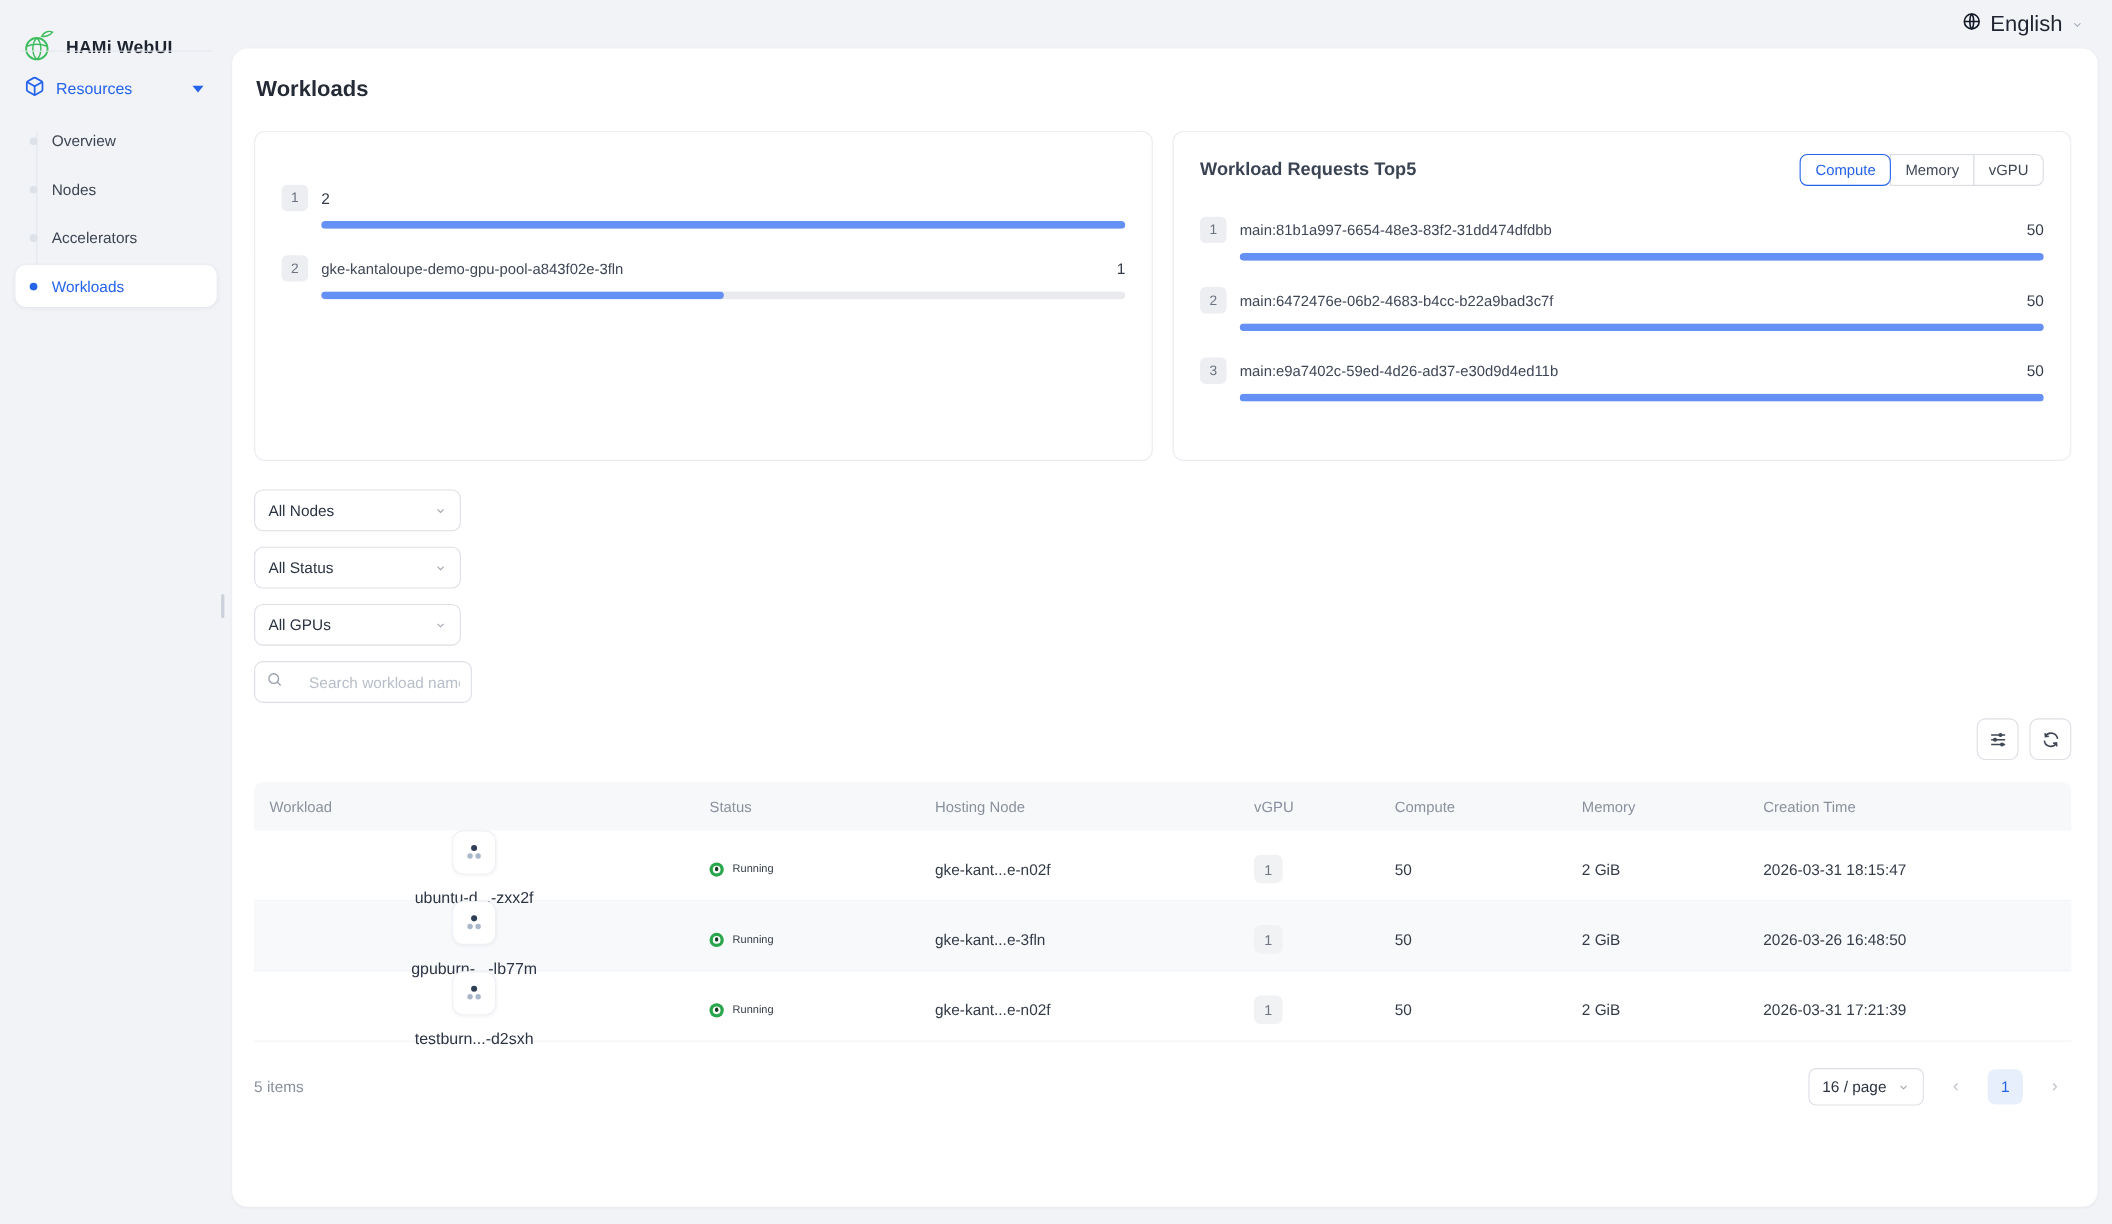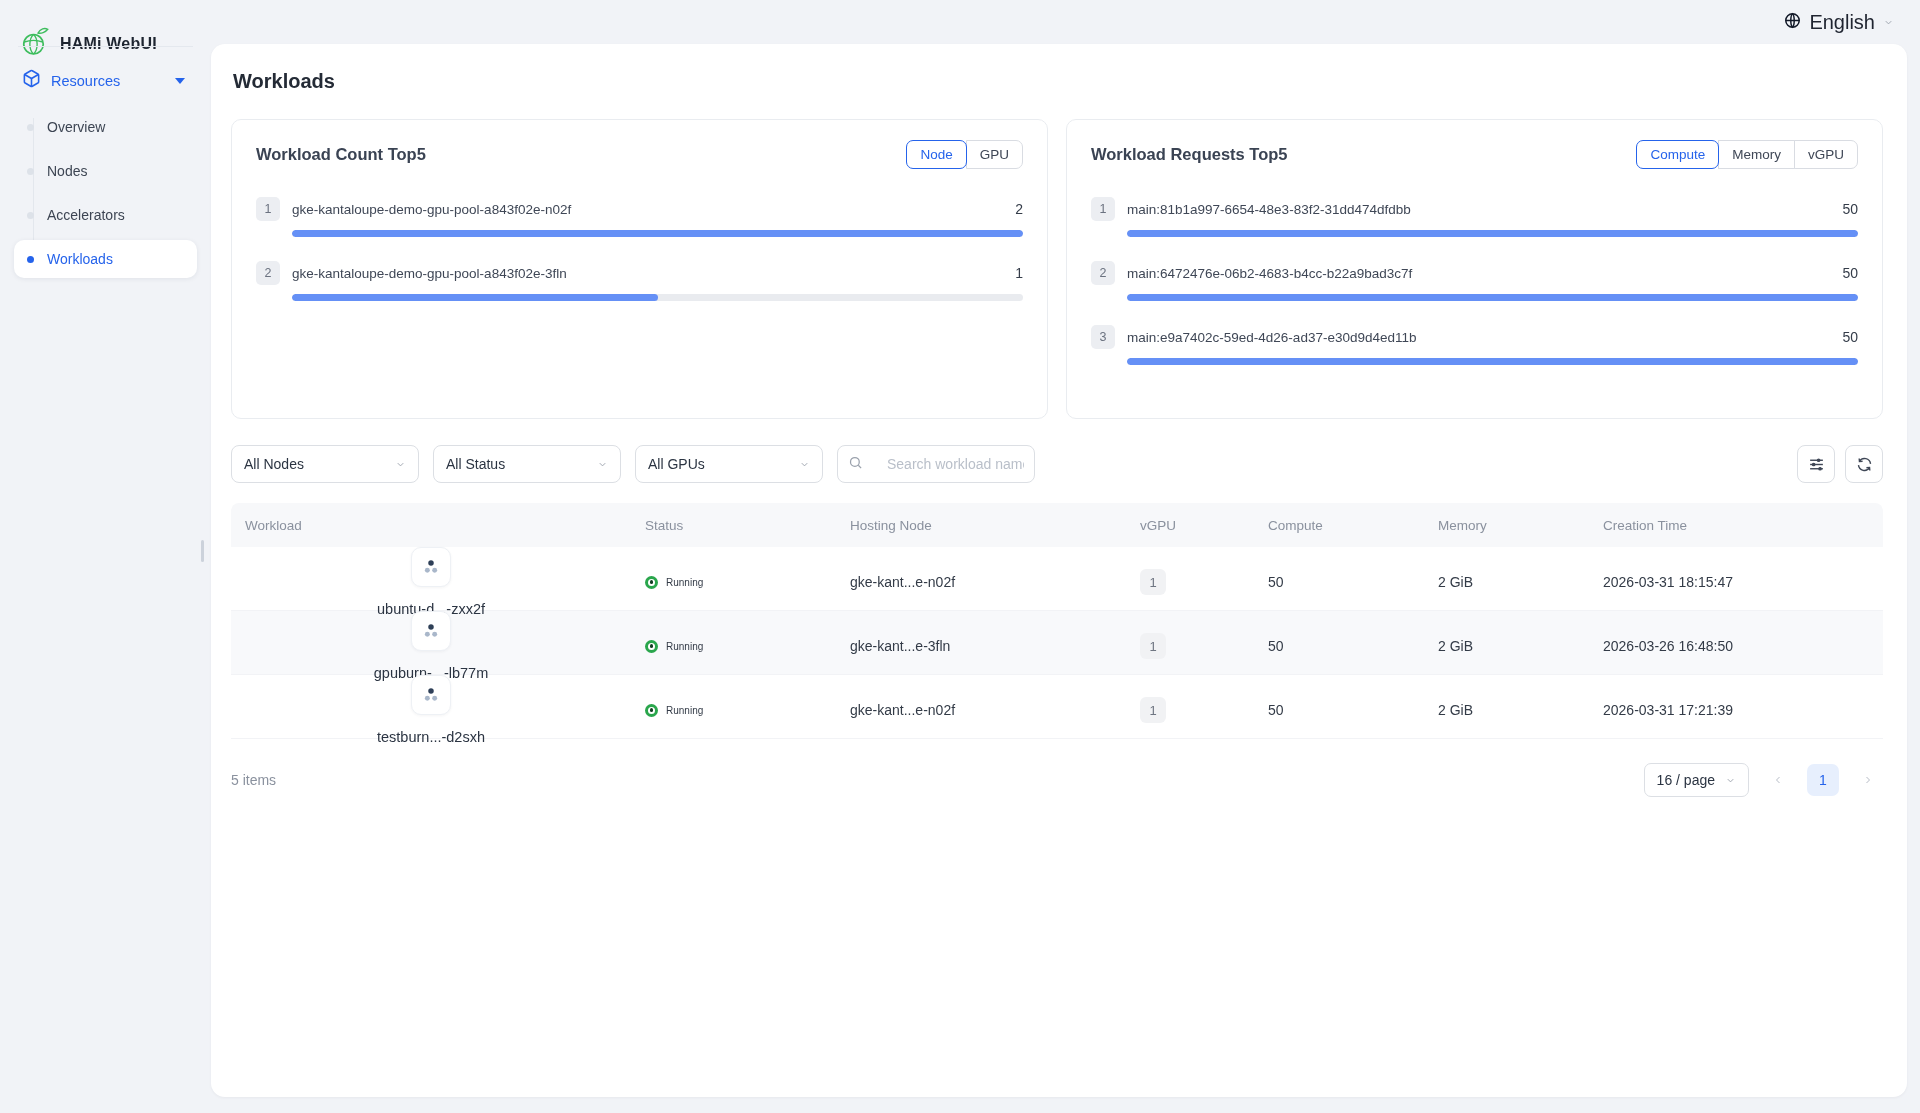"Workload Count Top5" div.card-head { html: <div> <div>Workload Count Top5</div> <div> <button>Node</button> <button>GPU</button> </div> </div> -> none }
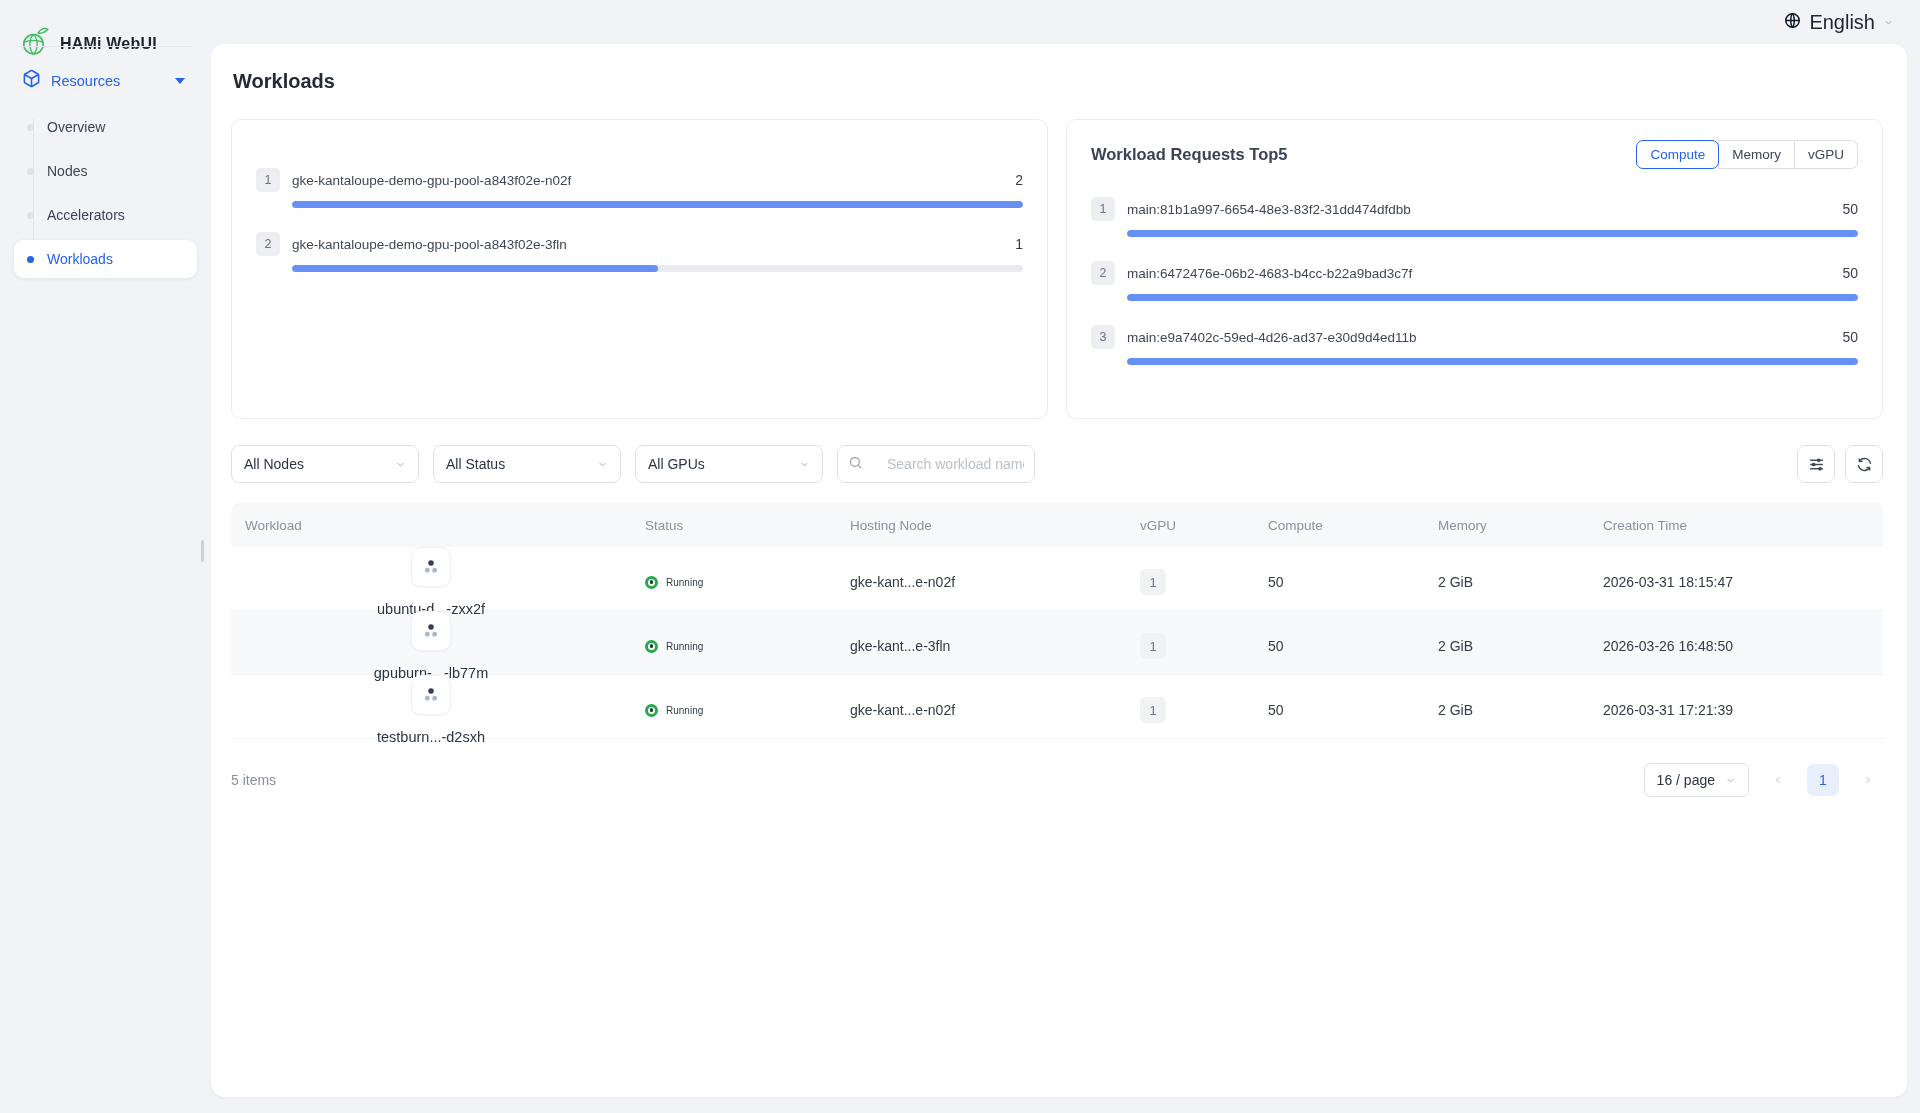"gke-kantaloupe-demo-gpu-pool-a843f02e-n0" span.bar-name { html: <span>gke-kantaloupe-demo-gpu-pool-a843f02e-n02f</span> -> none }
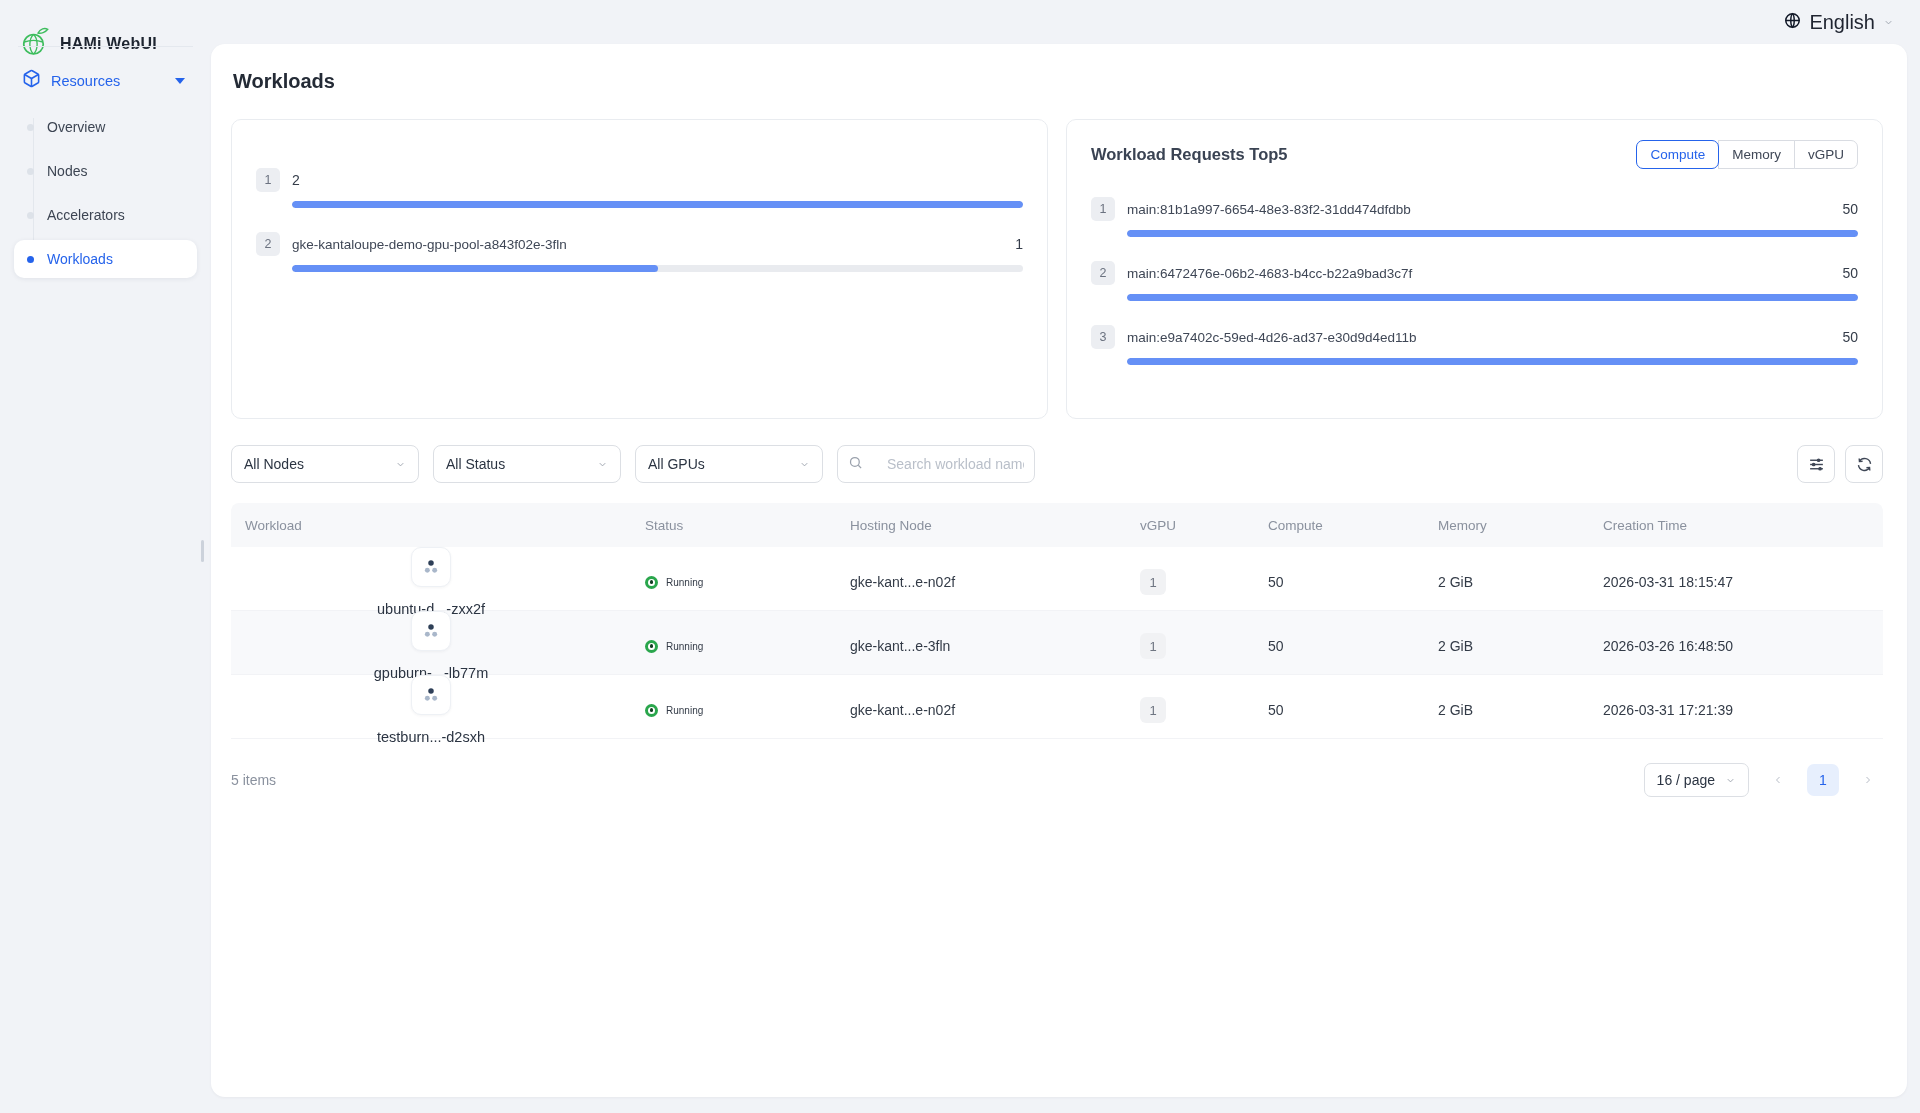"All Nodes" .filter-row { flex-direction: none -> column }
